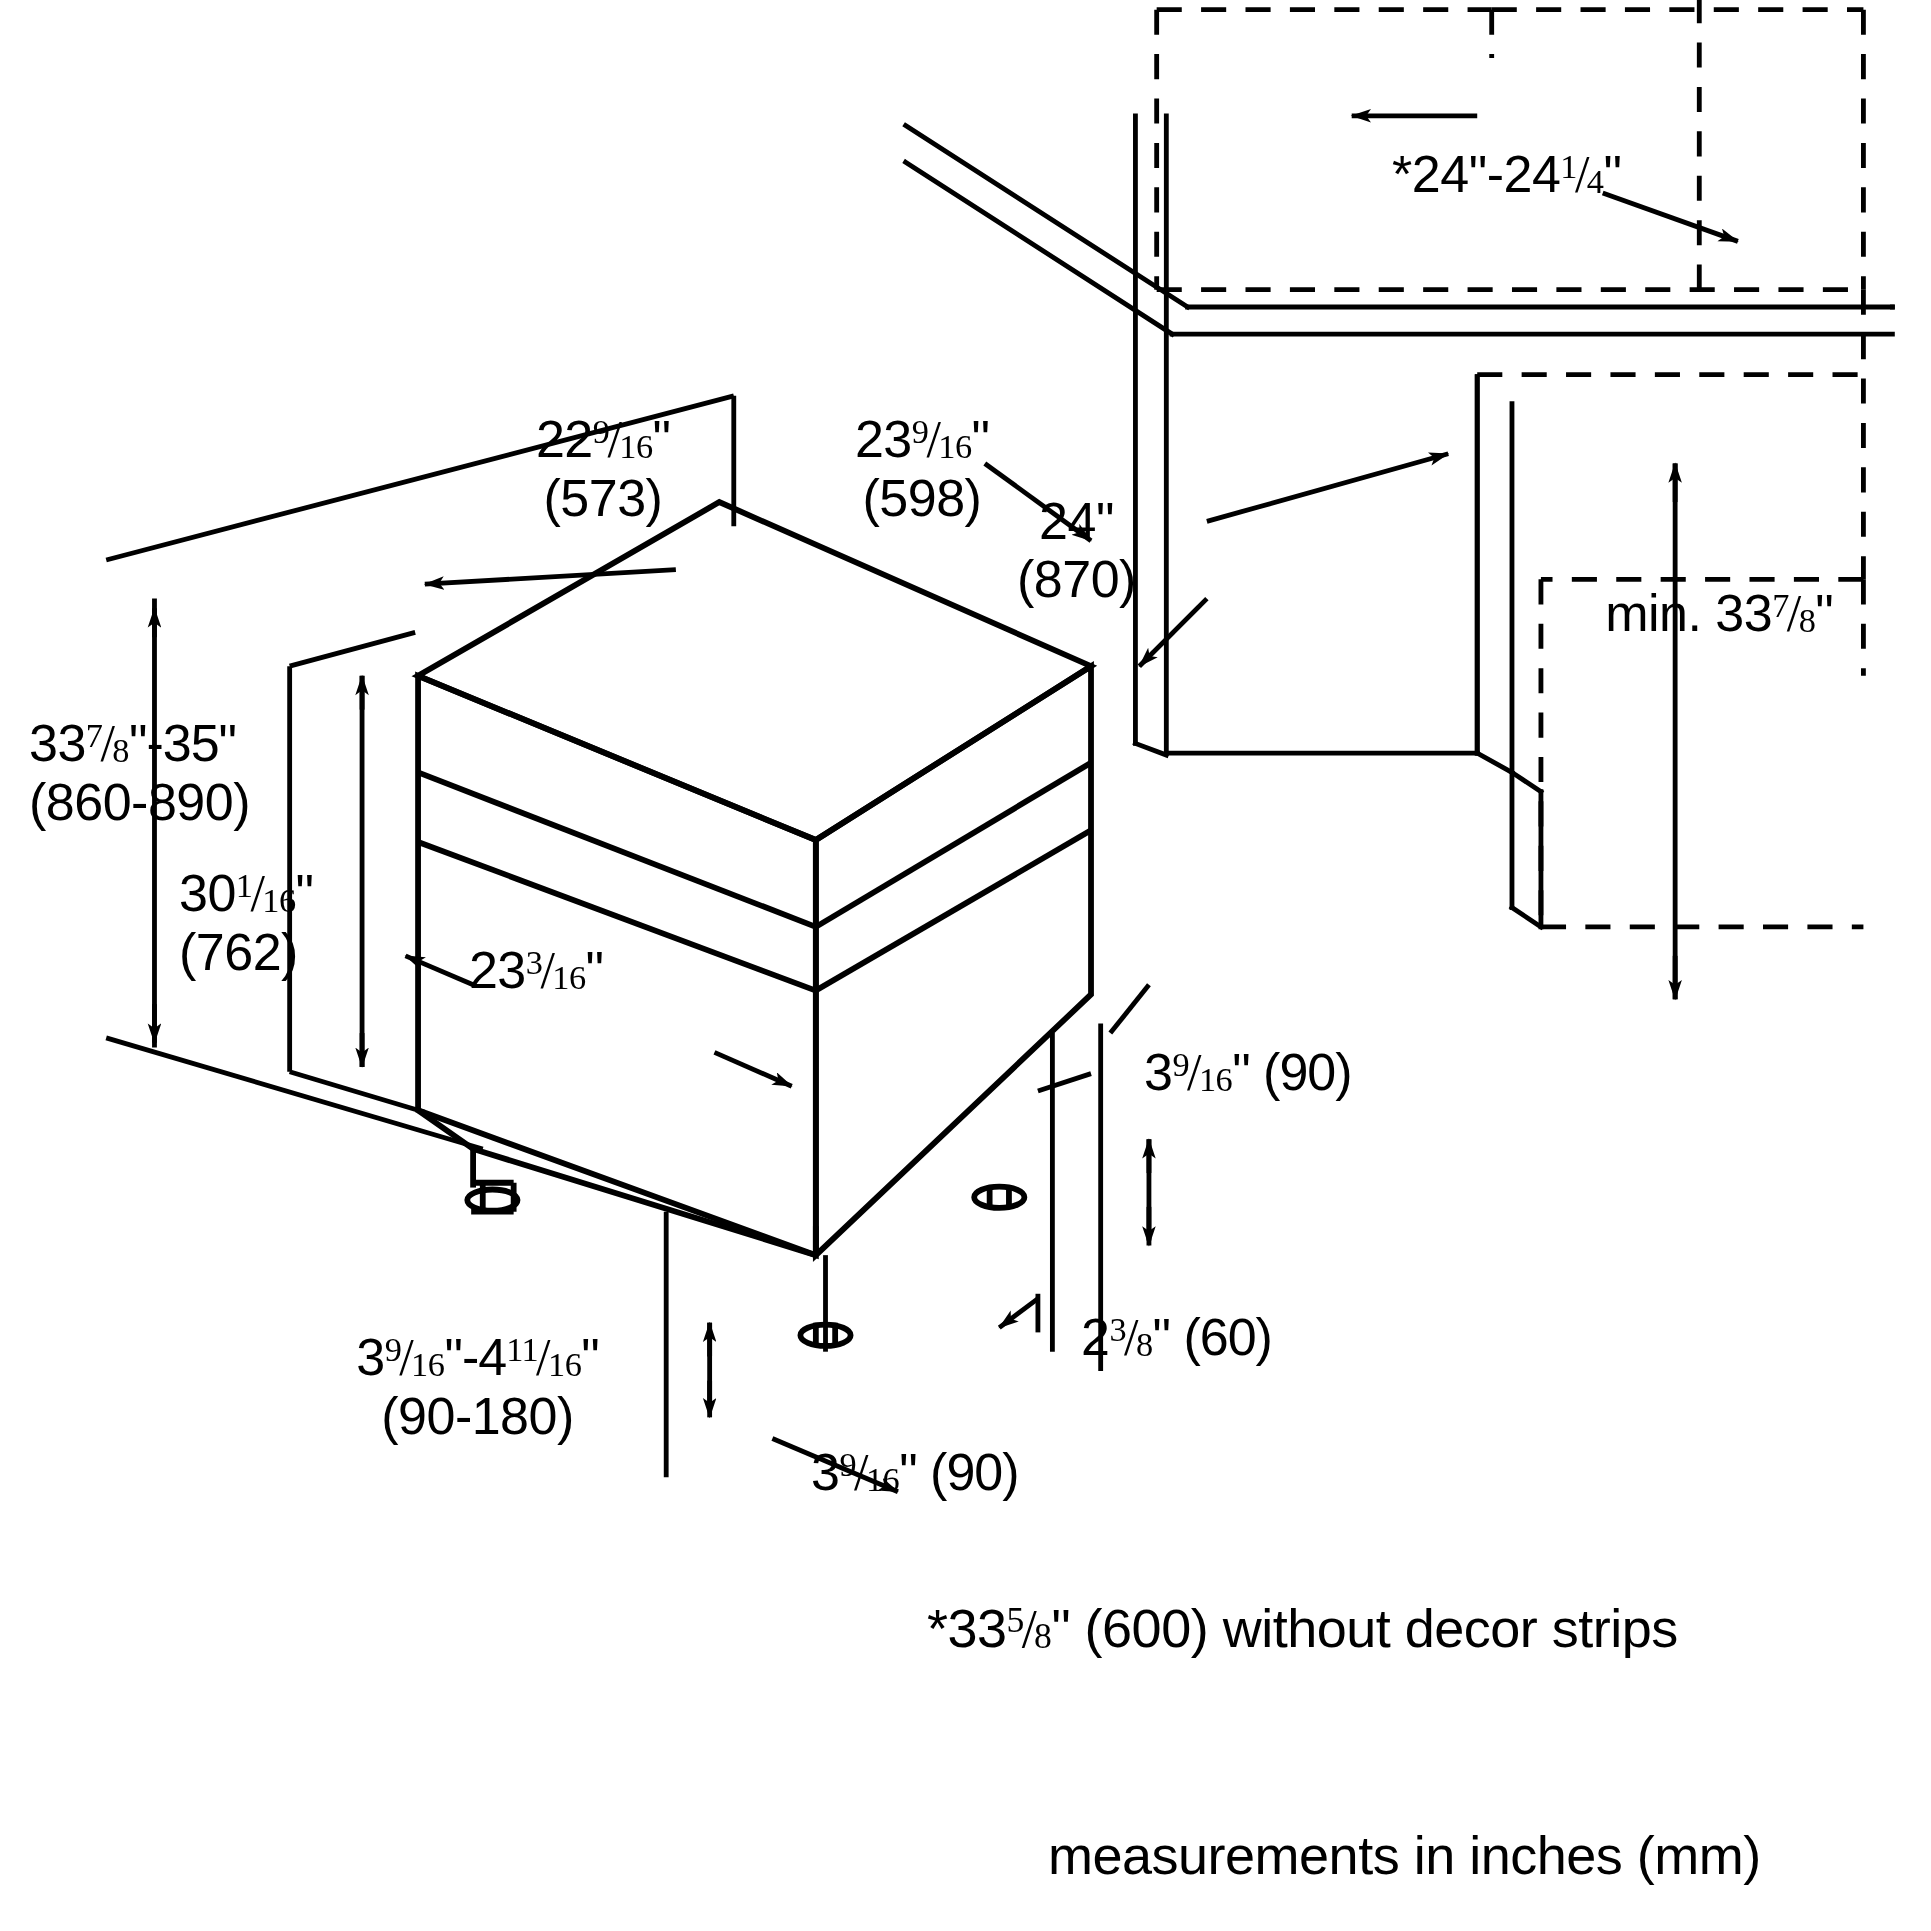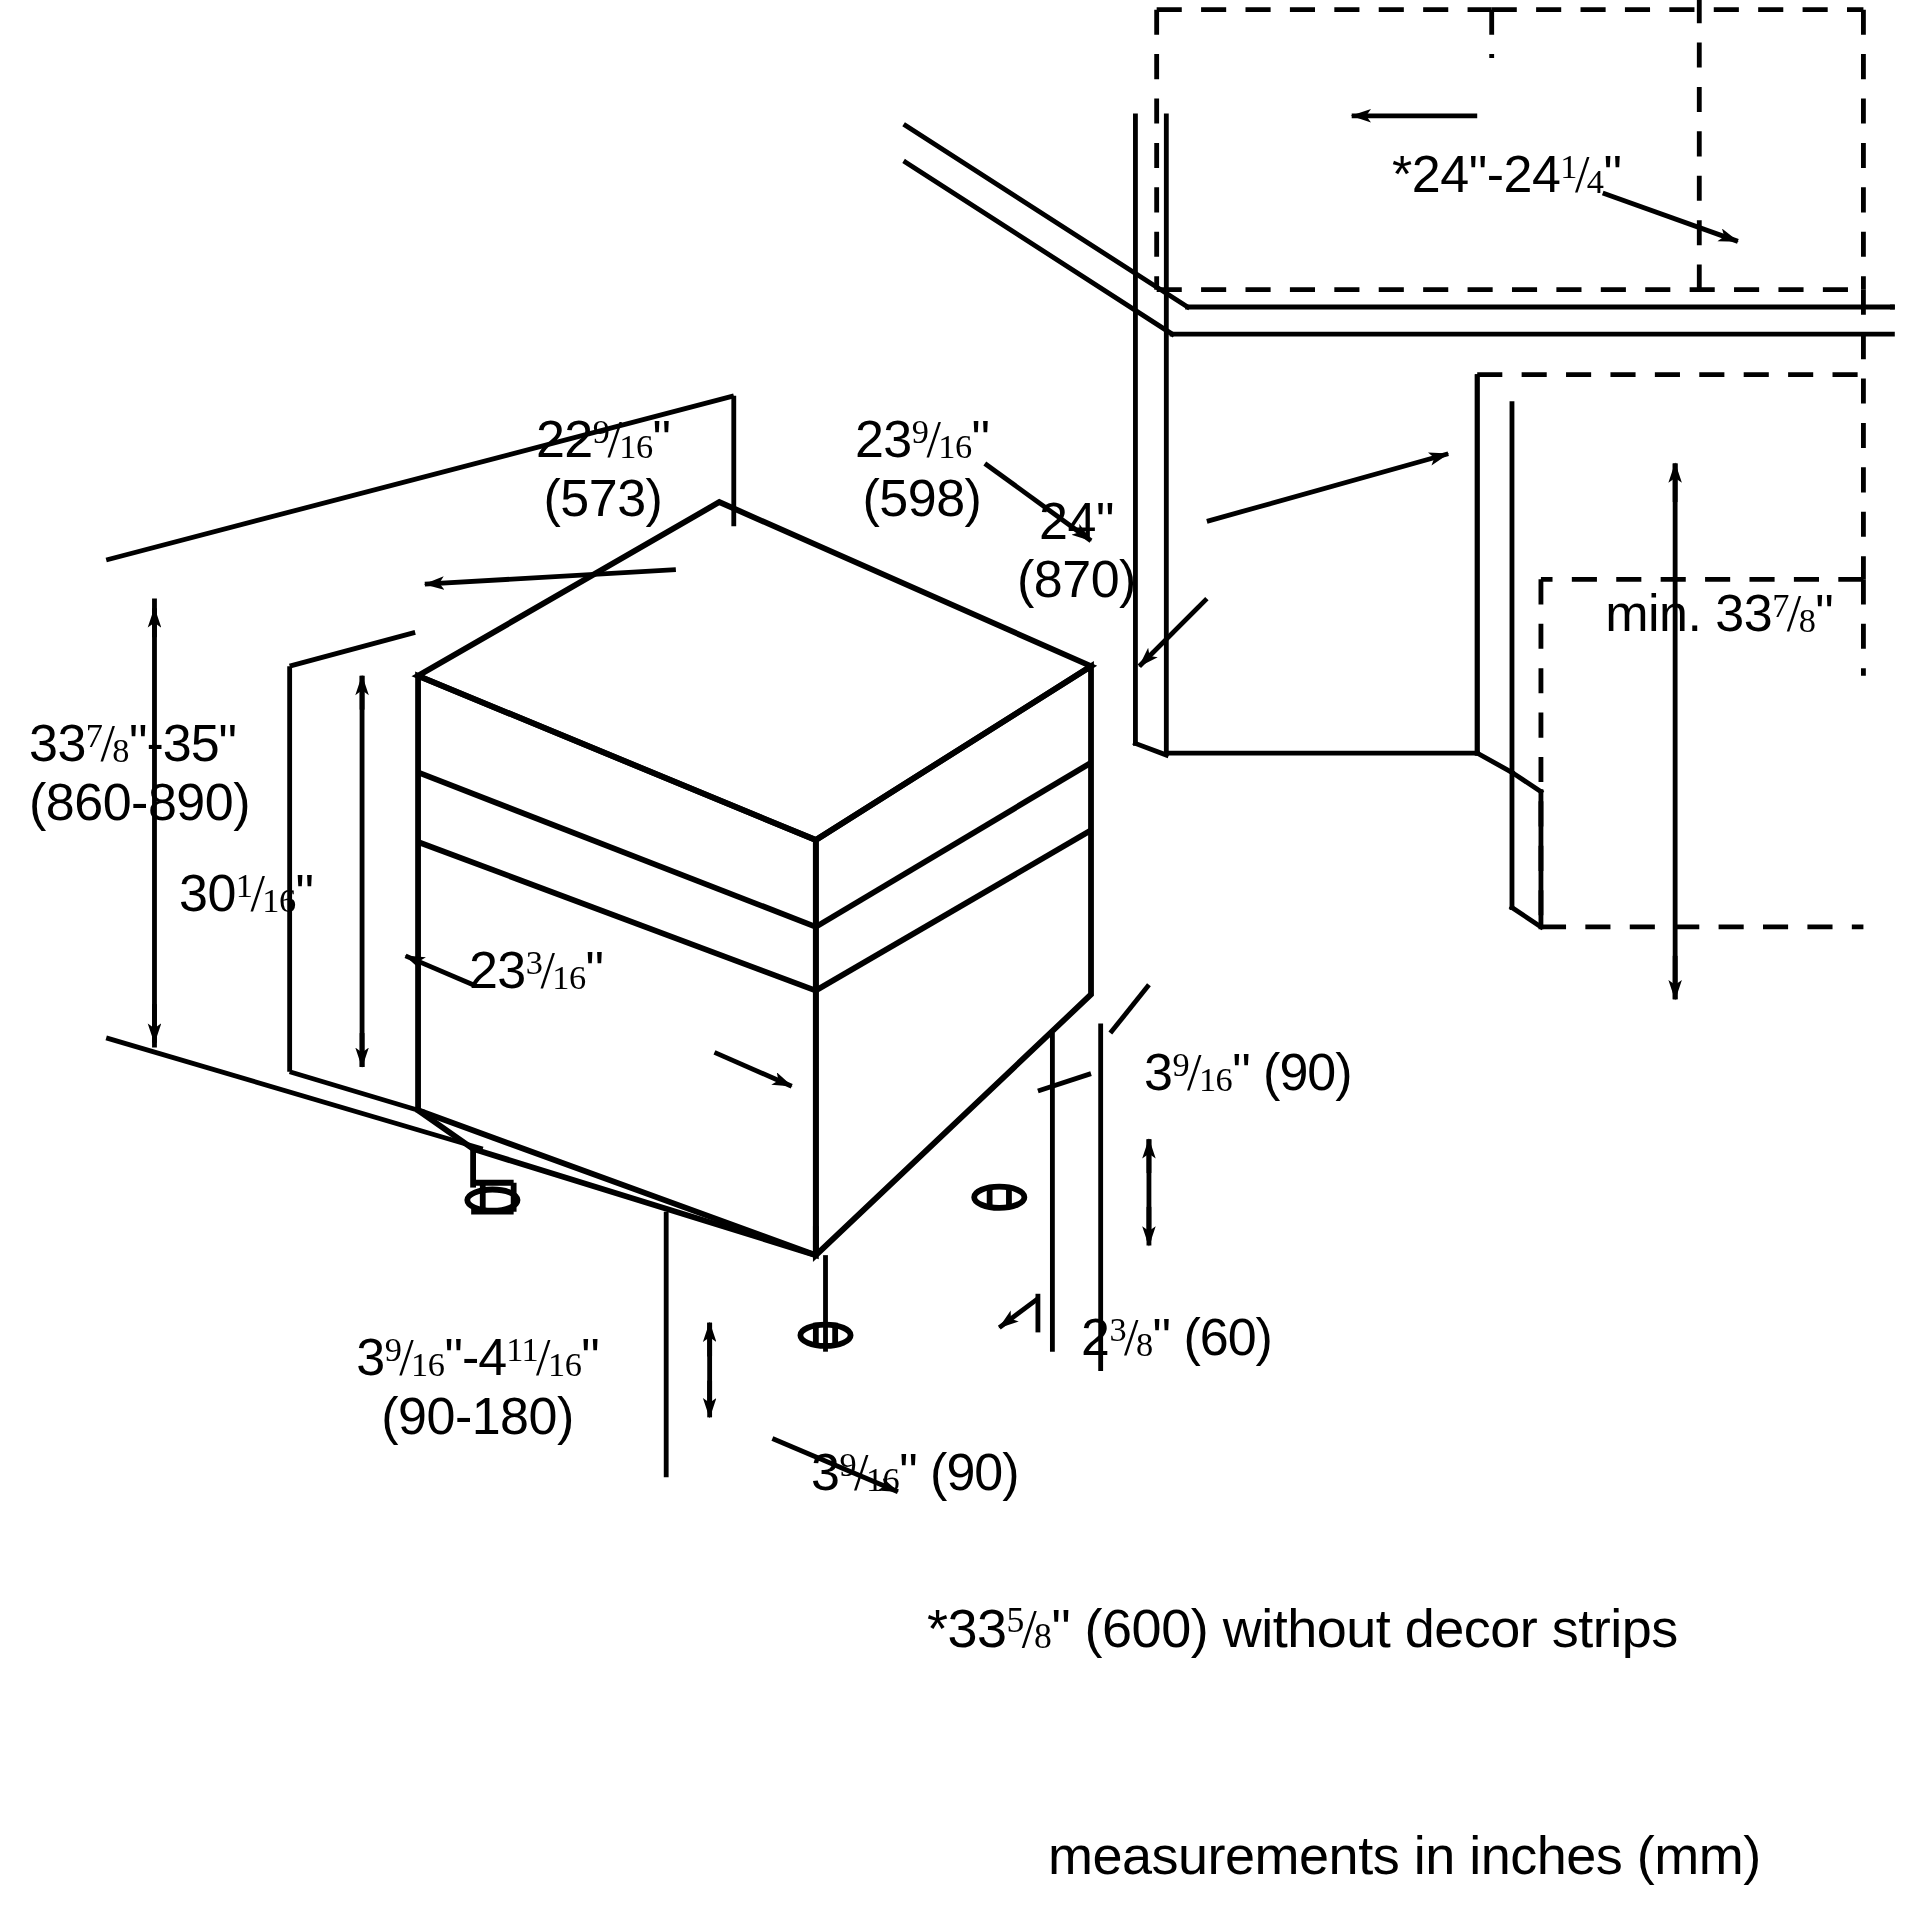"(762)" div { html: none -> <div>(762)</div> }
